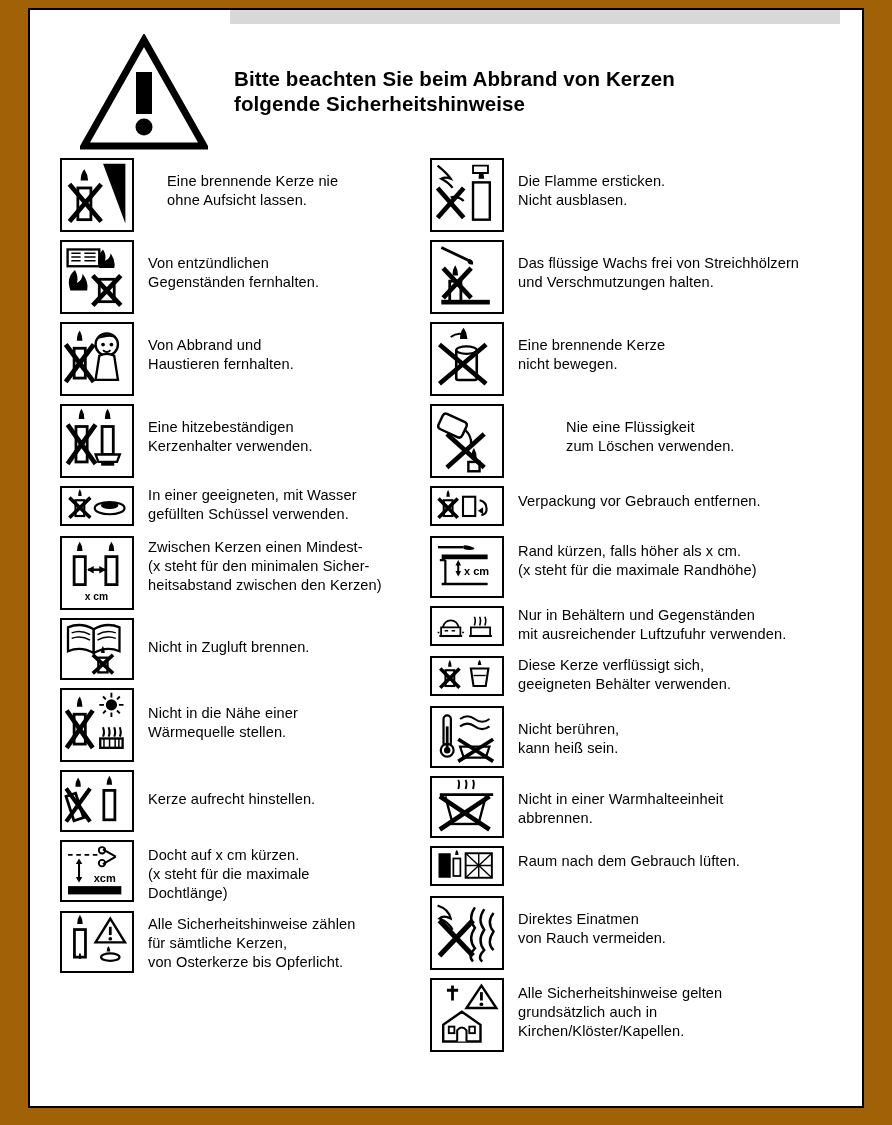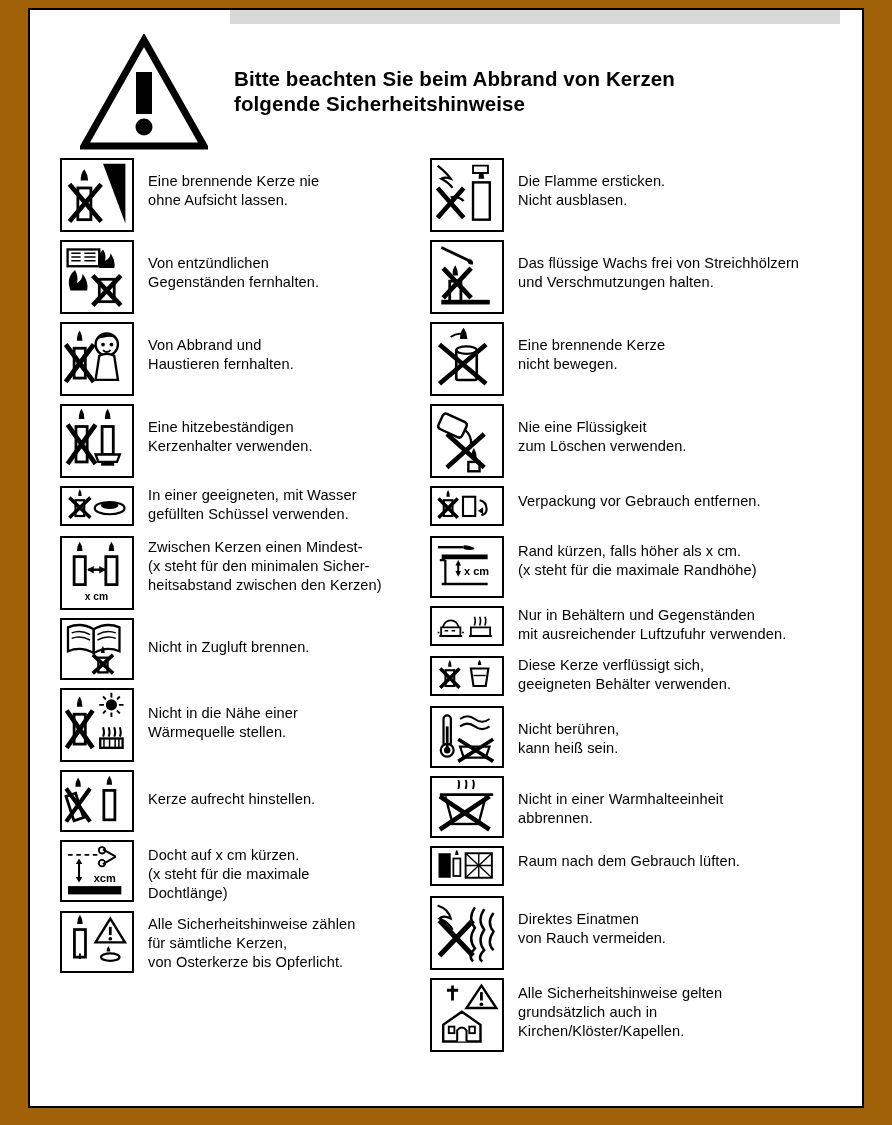"Eine brennende Kerze nie" div.row { gap: none -> 19px }
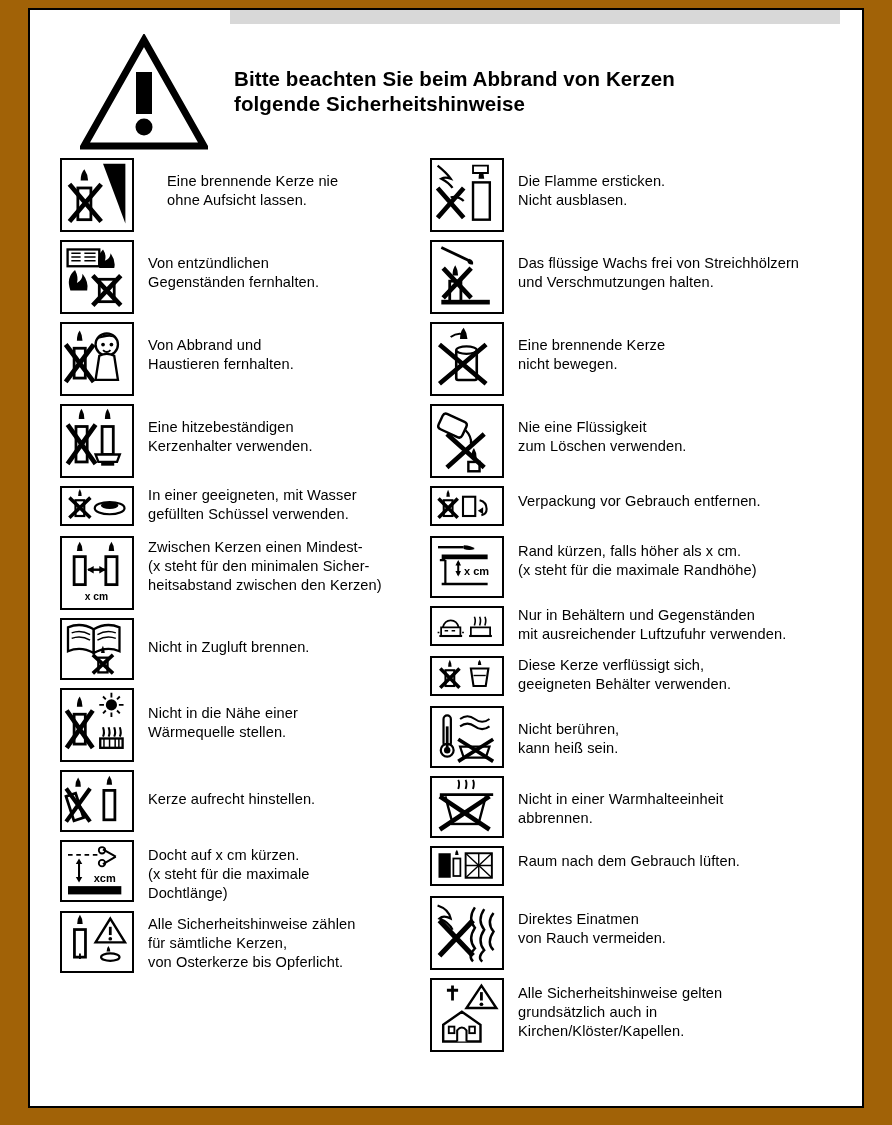"Nie eine Flüssigkeit" div.row { gap: none -> 48px }
